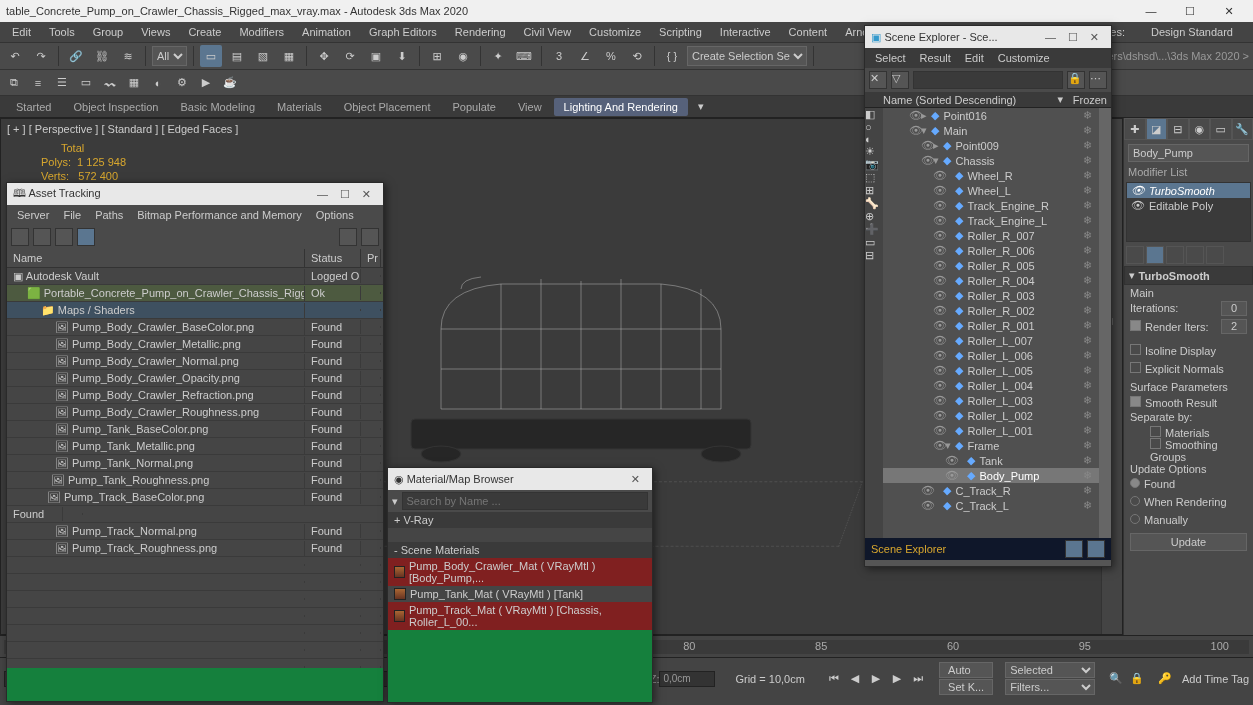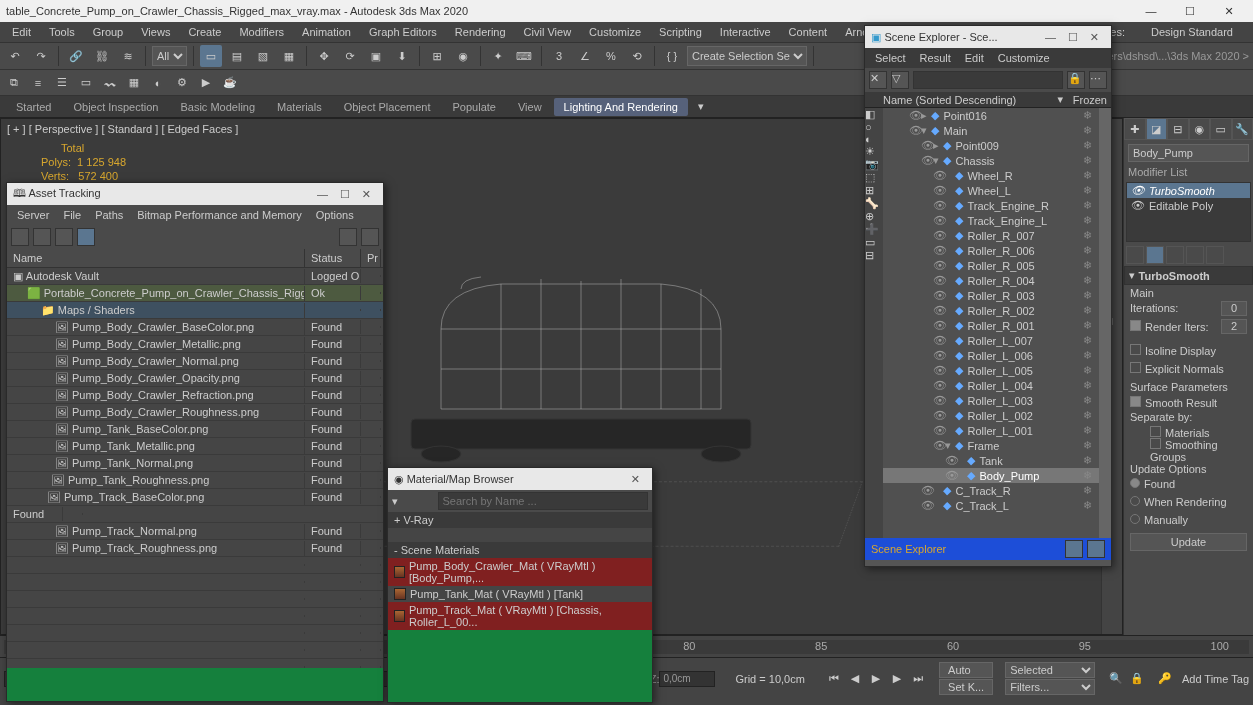"Search by Name ..." input { margin-left: 36px -> none }
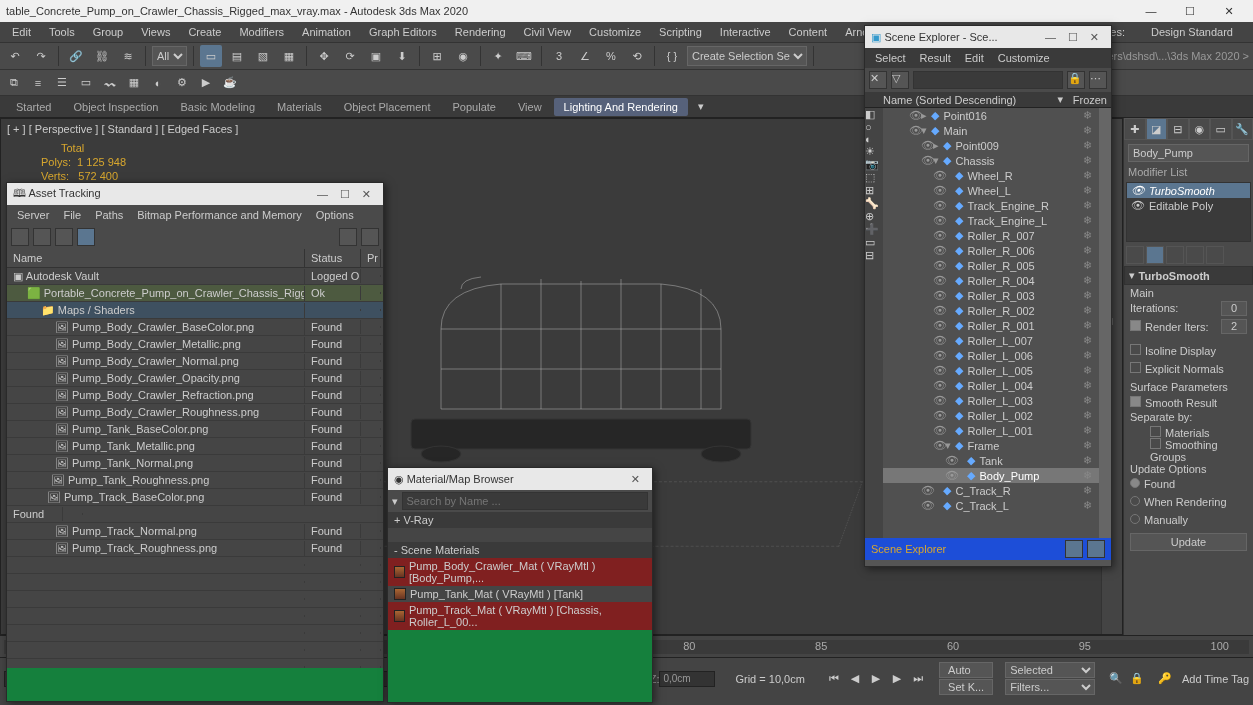"Scene Explorer" .sxfoot { background: #1d4ed8 -> #0f172a }
